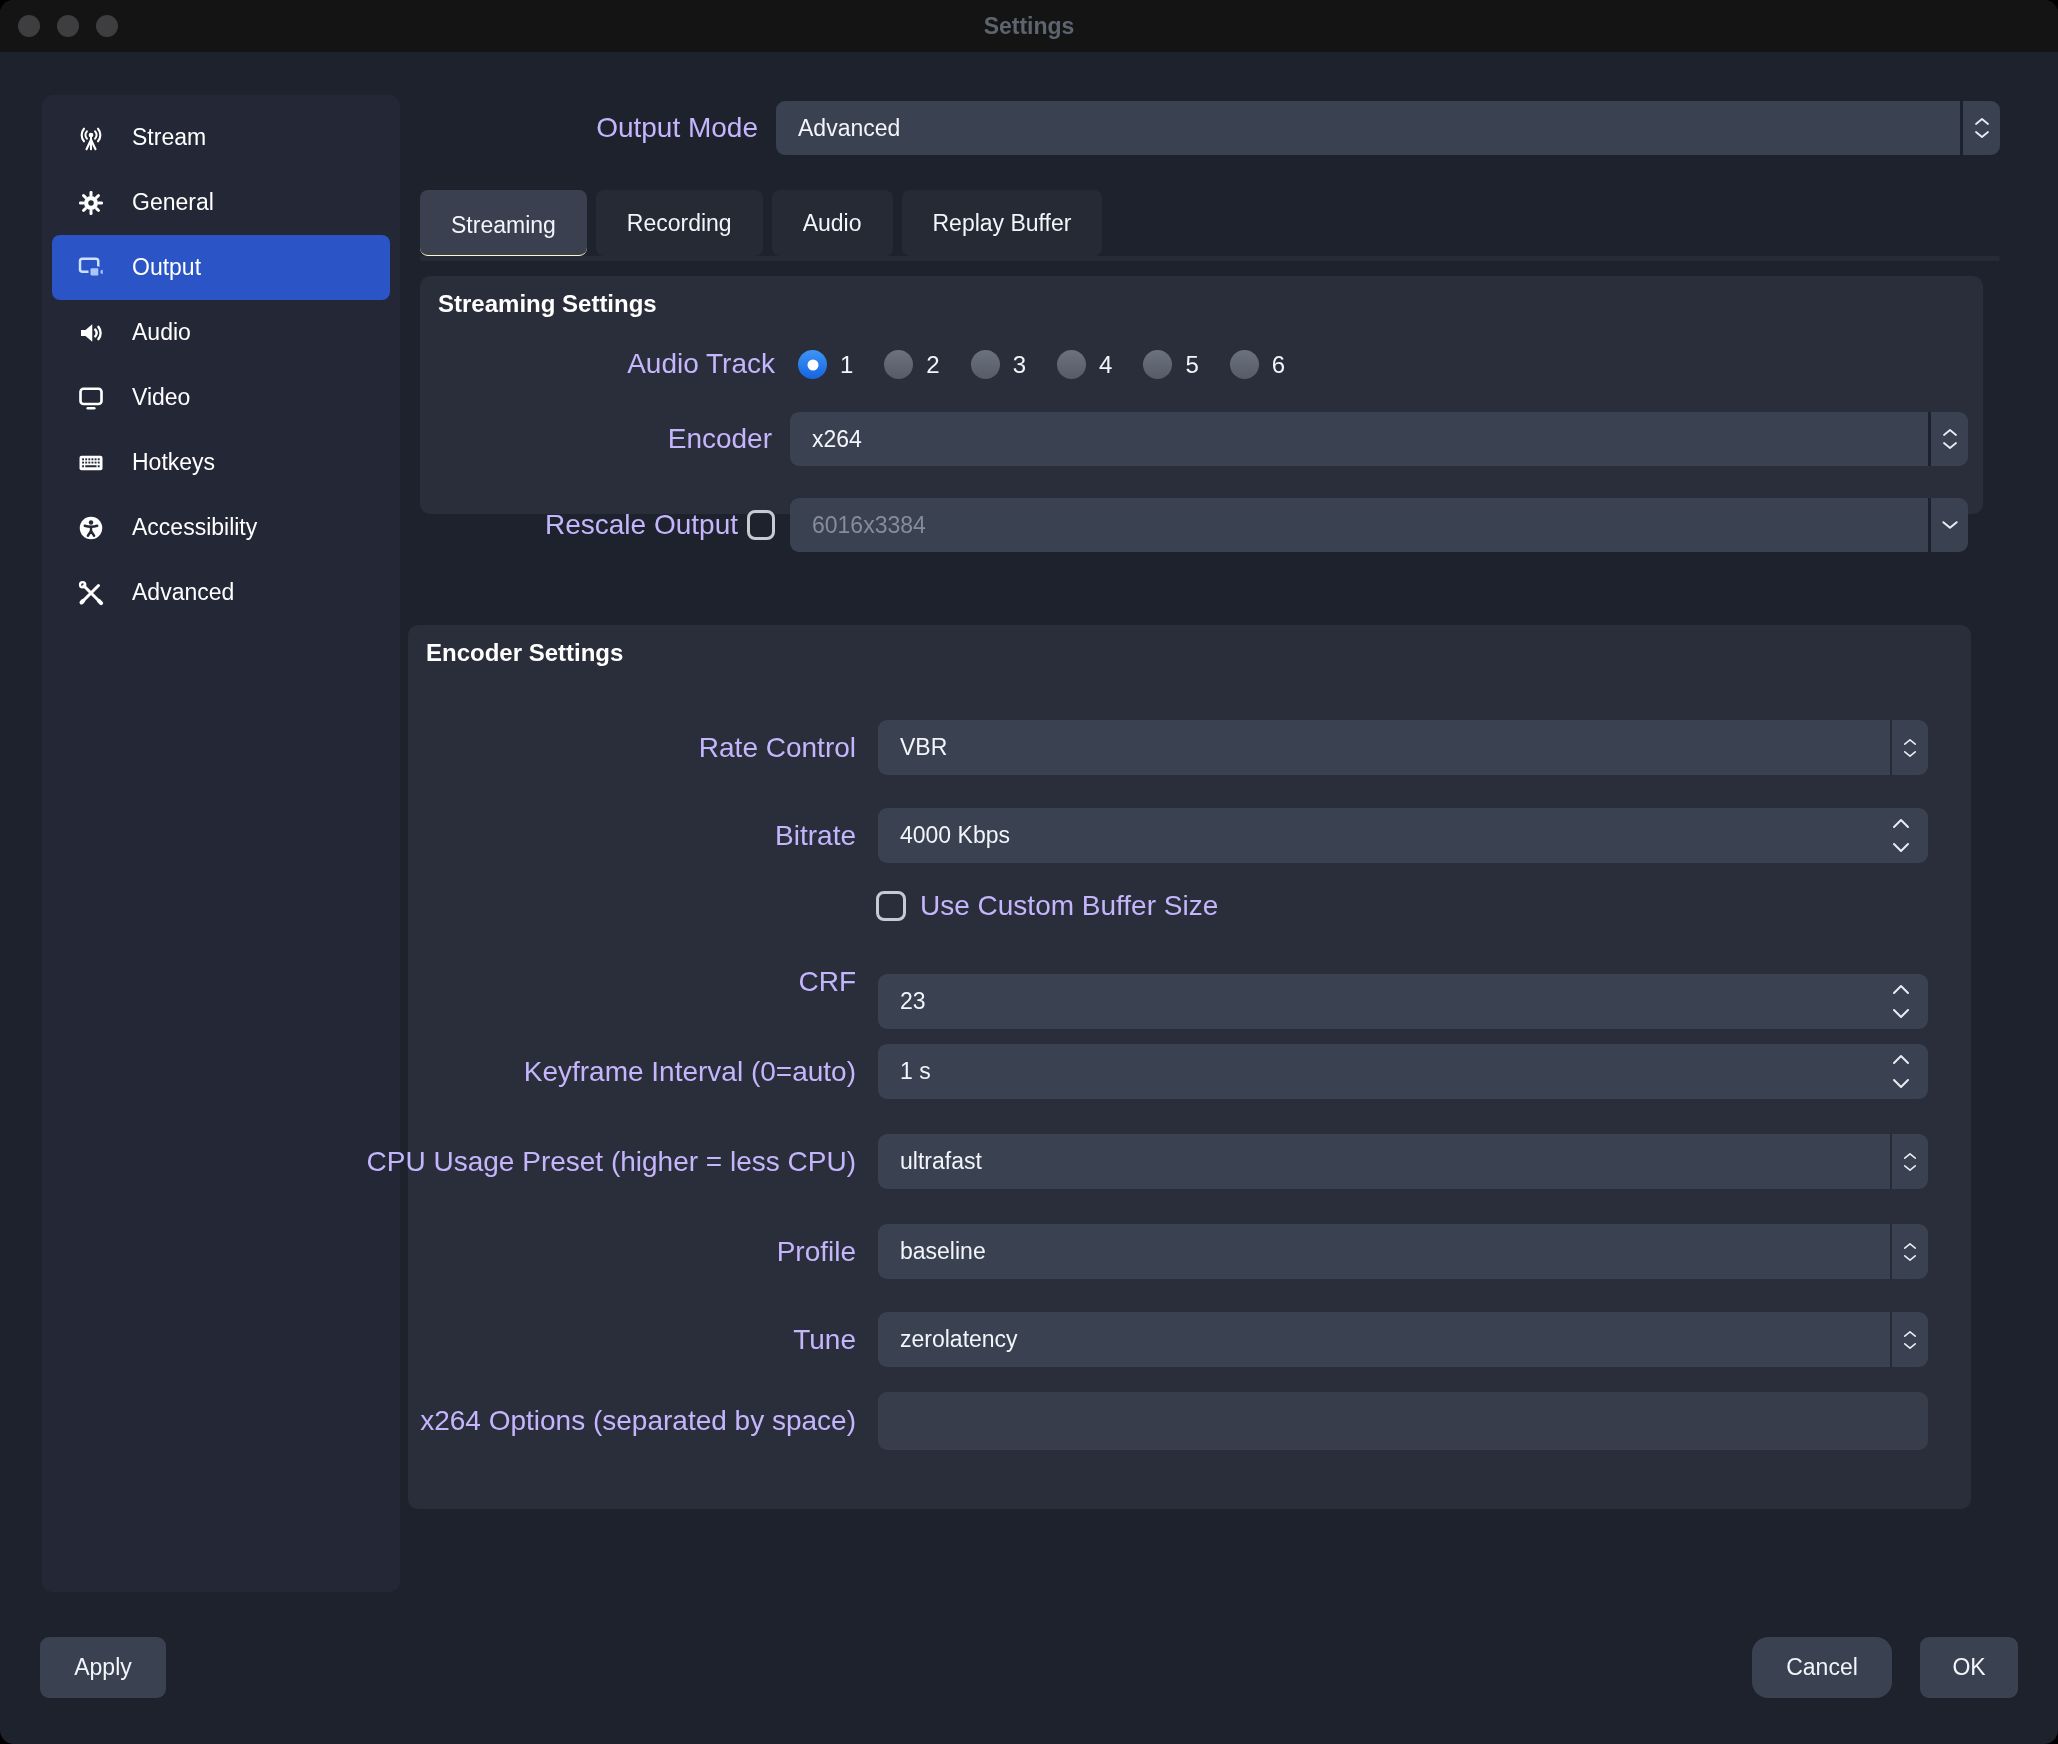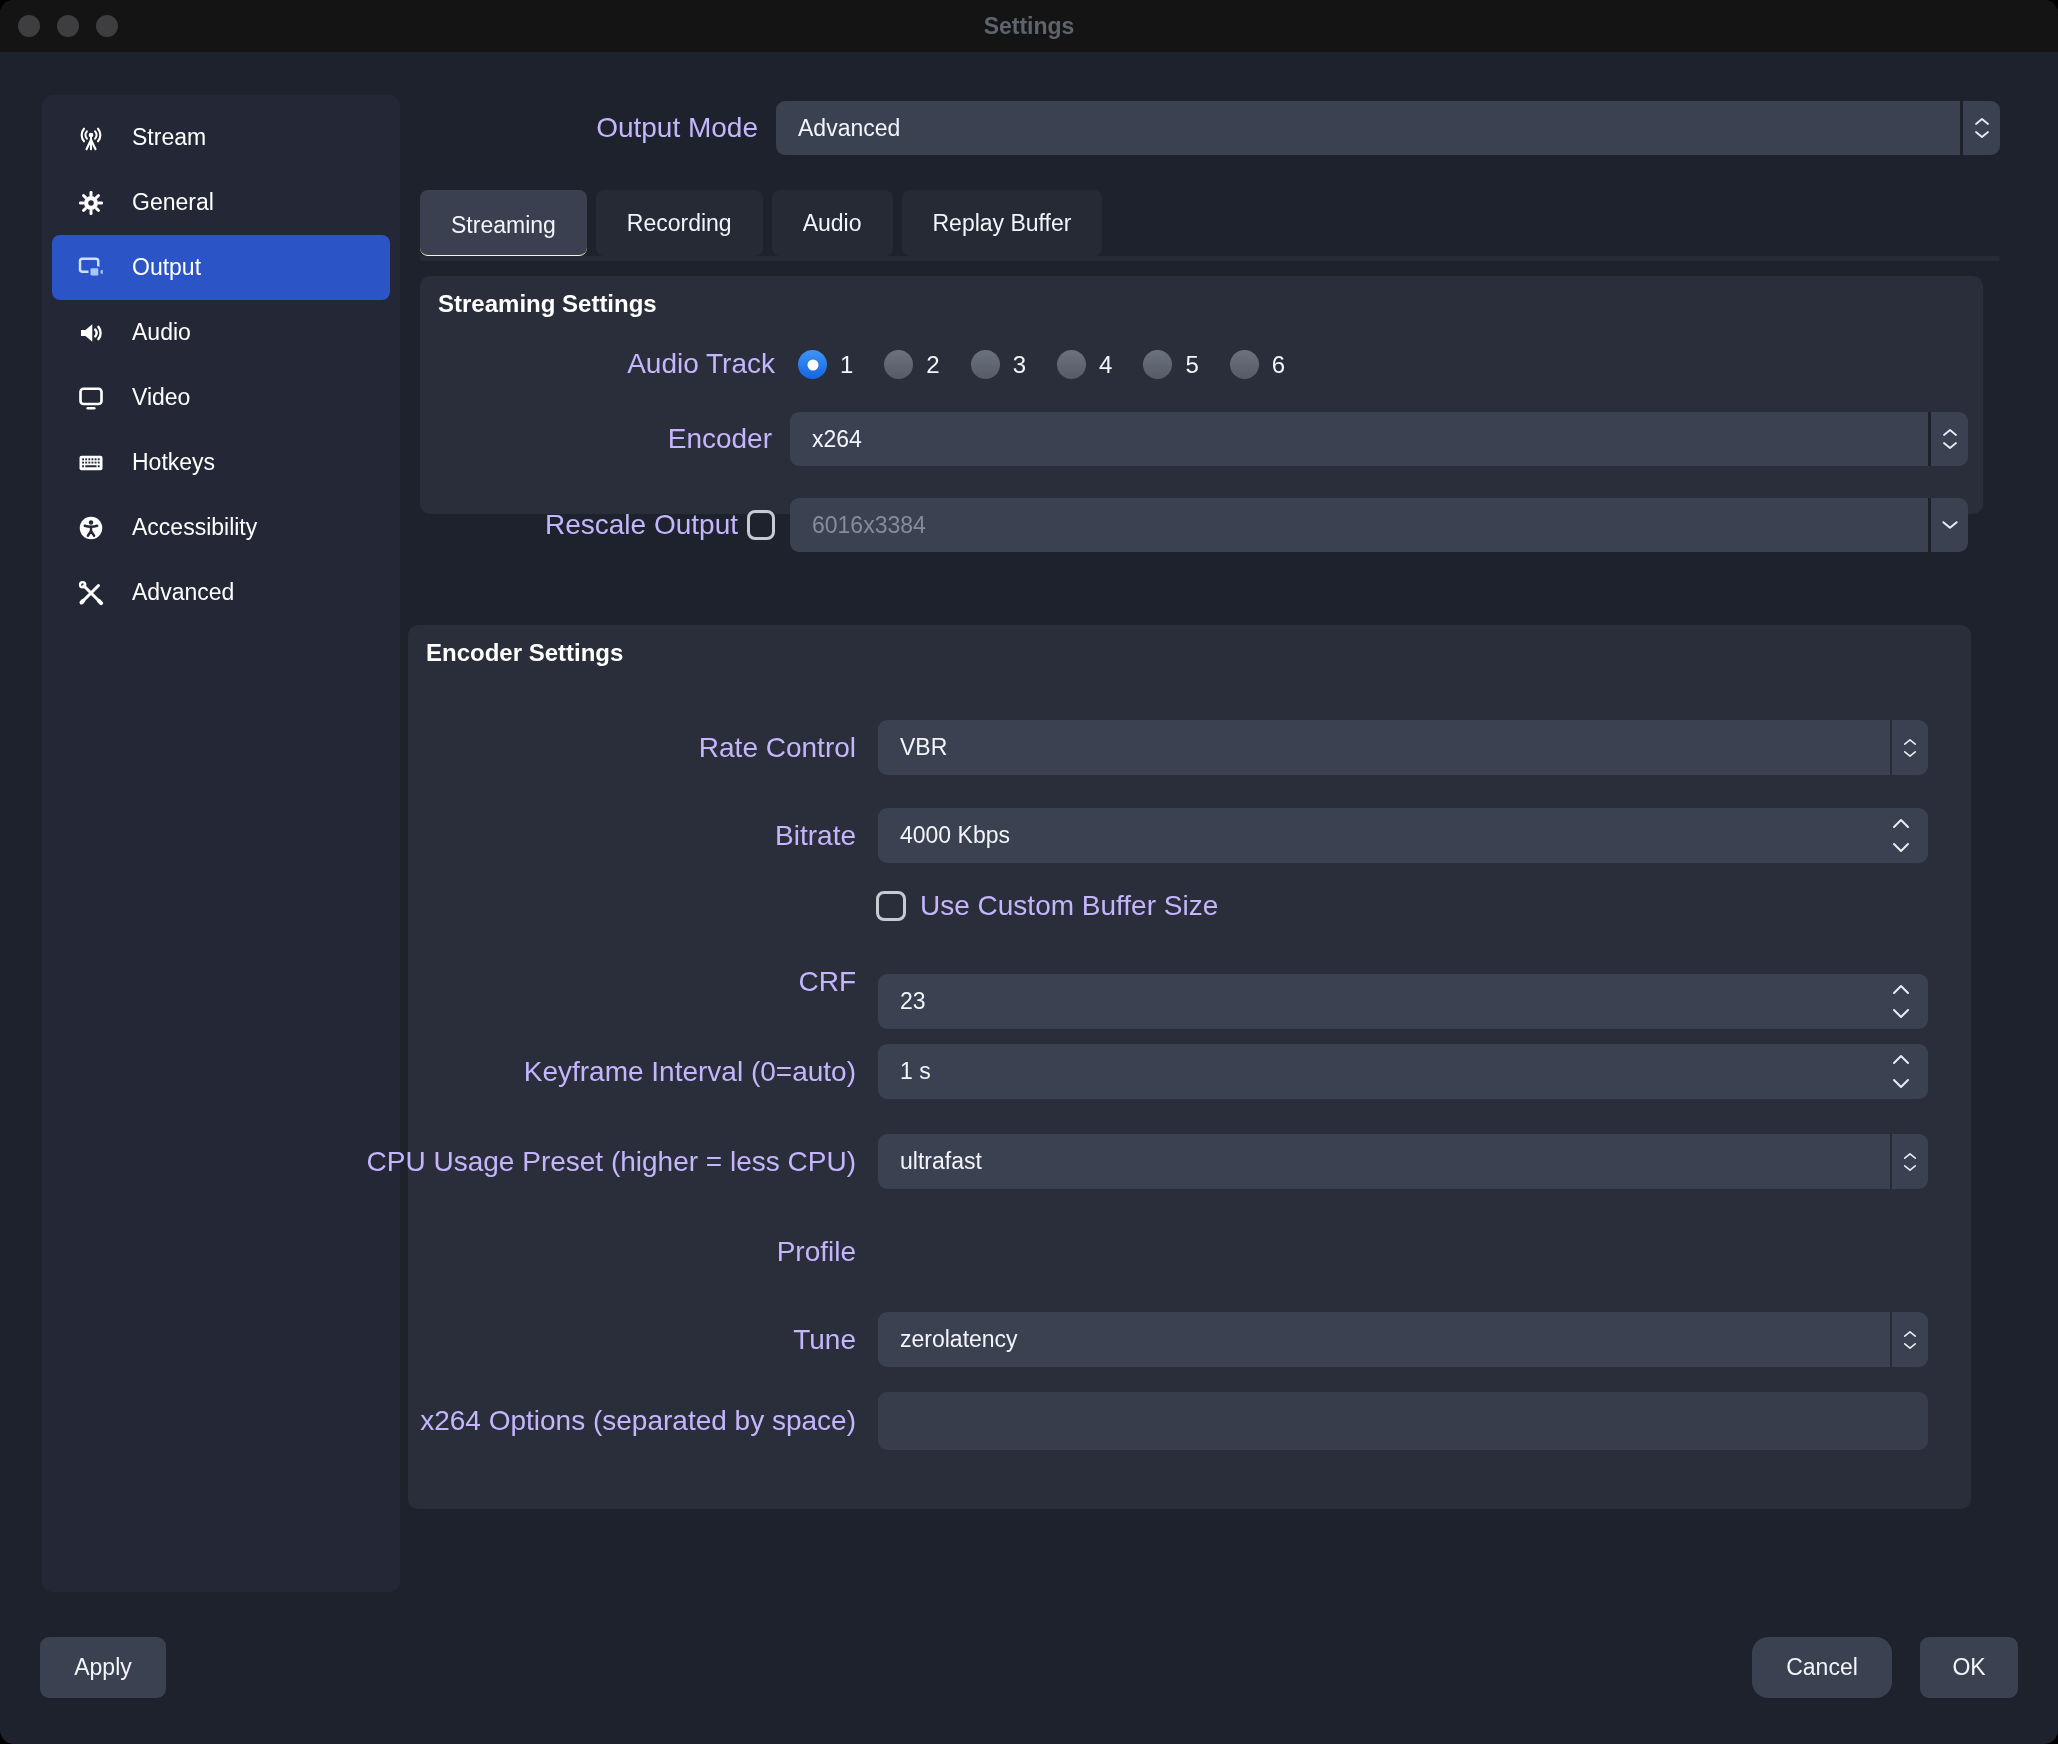"baseline" div.select { html: none -> <div> <span>baseline</span> <span> <svg> <polyline></polyline> </svg> <svg> <polyline></polyline> </svg> </span> </div> }
